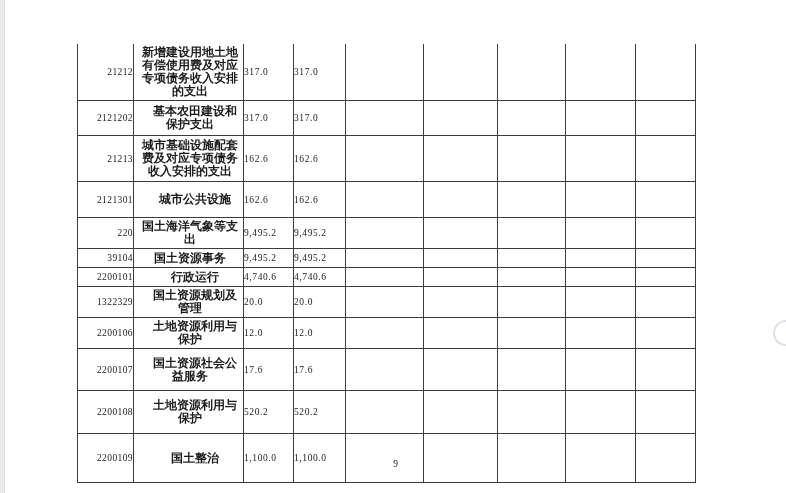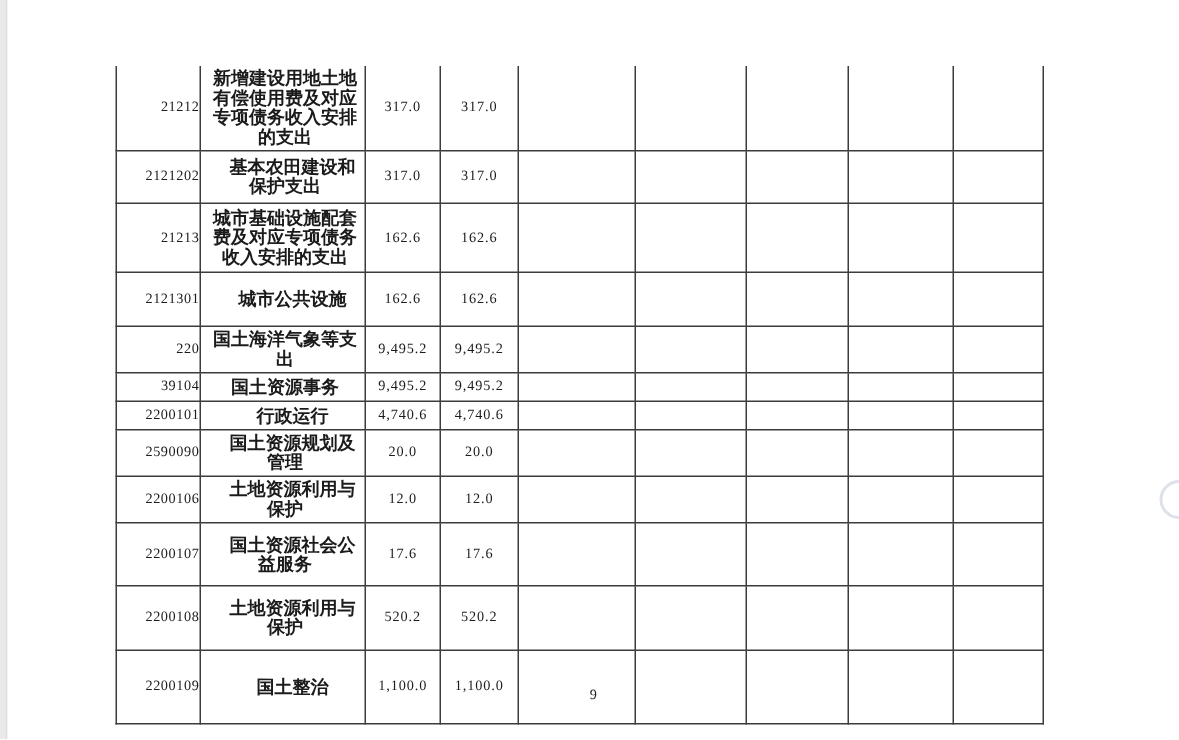"317.0" td.num { text-align: center -> left }
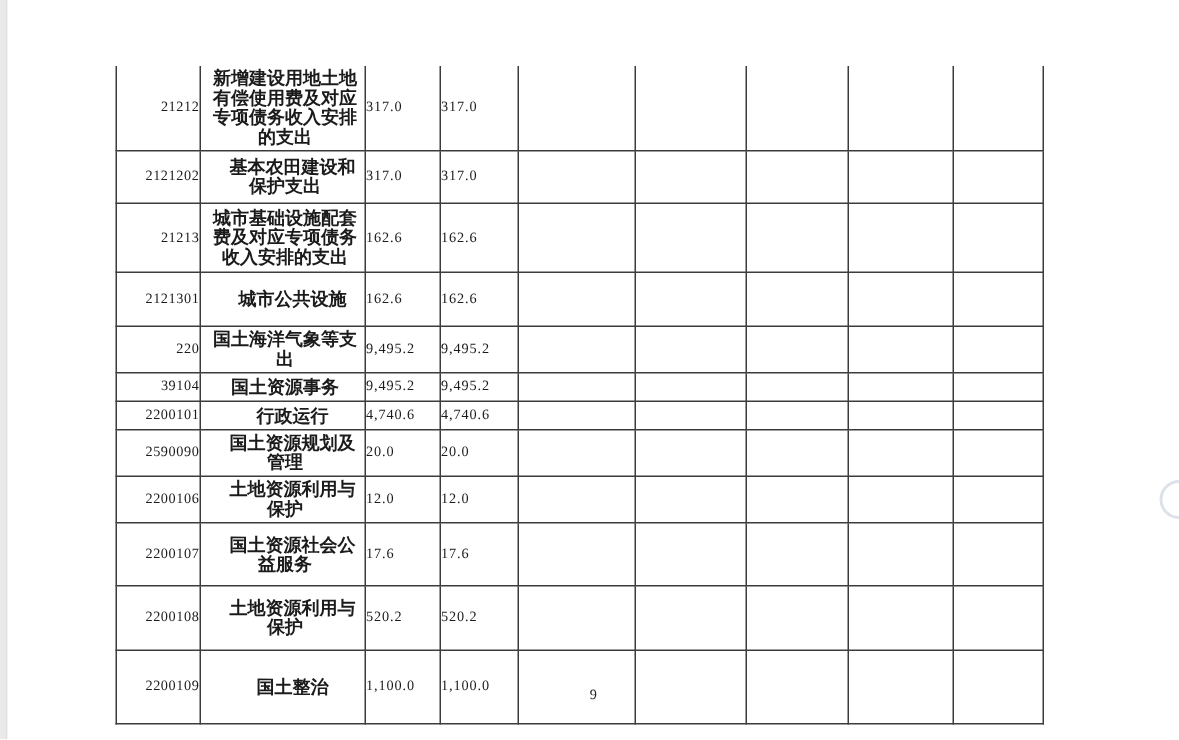"2590090" td.code { text: 2590090 -> 1322329 }
